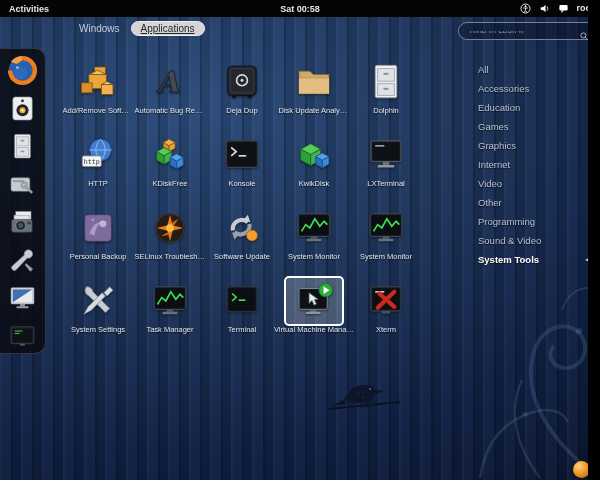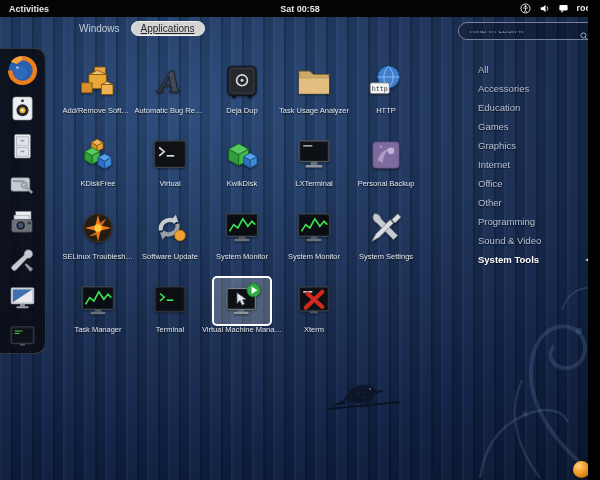"Task Usage Analyzer" div.tile-label { text: Task Usage -> Disk Update }
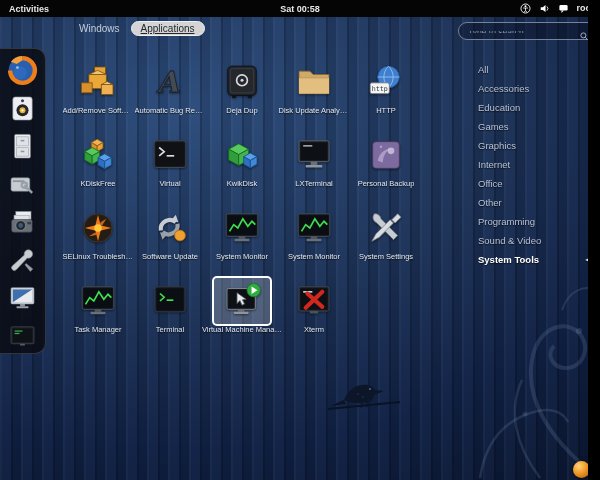"Dolphin" div.app-tile { html: none -> <div> <div> <span> <svg> <rect></rect> <rect></rect> <rect></rect> <rect></rect> <rect></rect> </svg> </span> </div> <div>Dolphin</div> </div> }
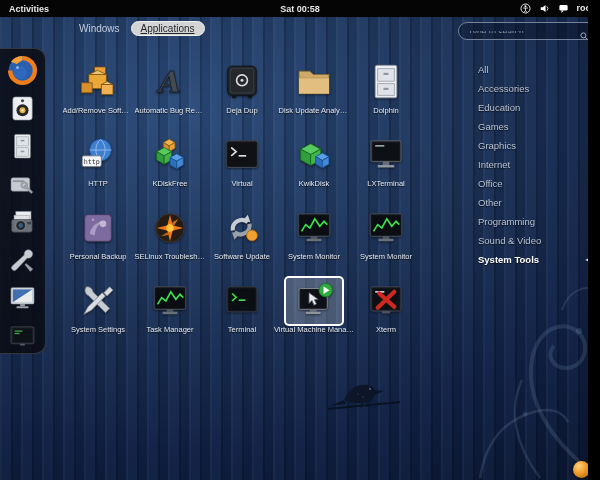"Virtual" div.tile-label { text: Virtual -> Konsole }
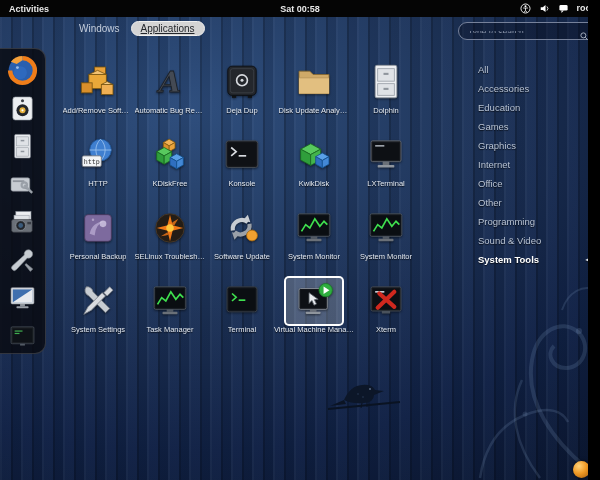"Office" span.cat-label { text: Office -> Video }
